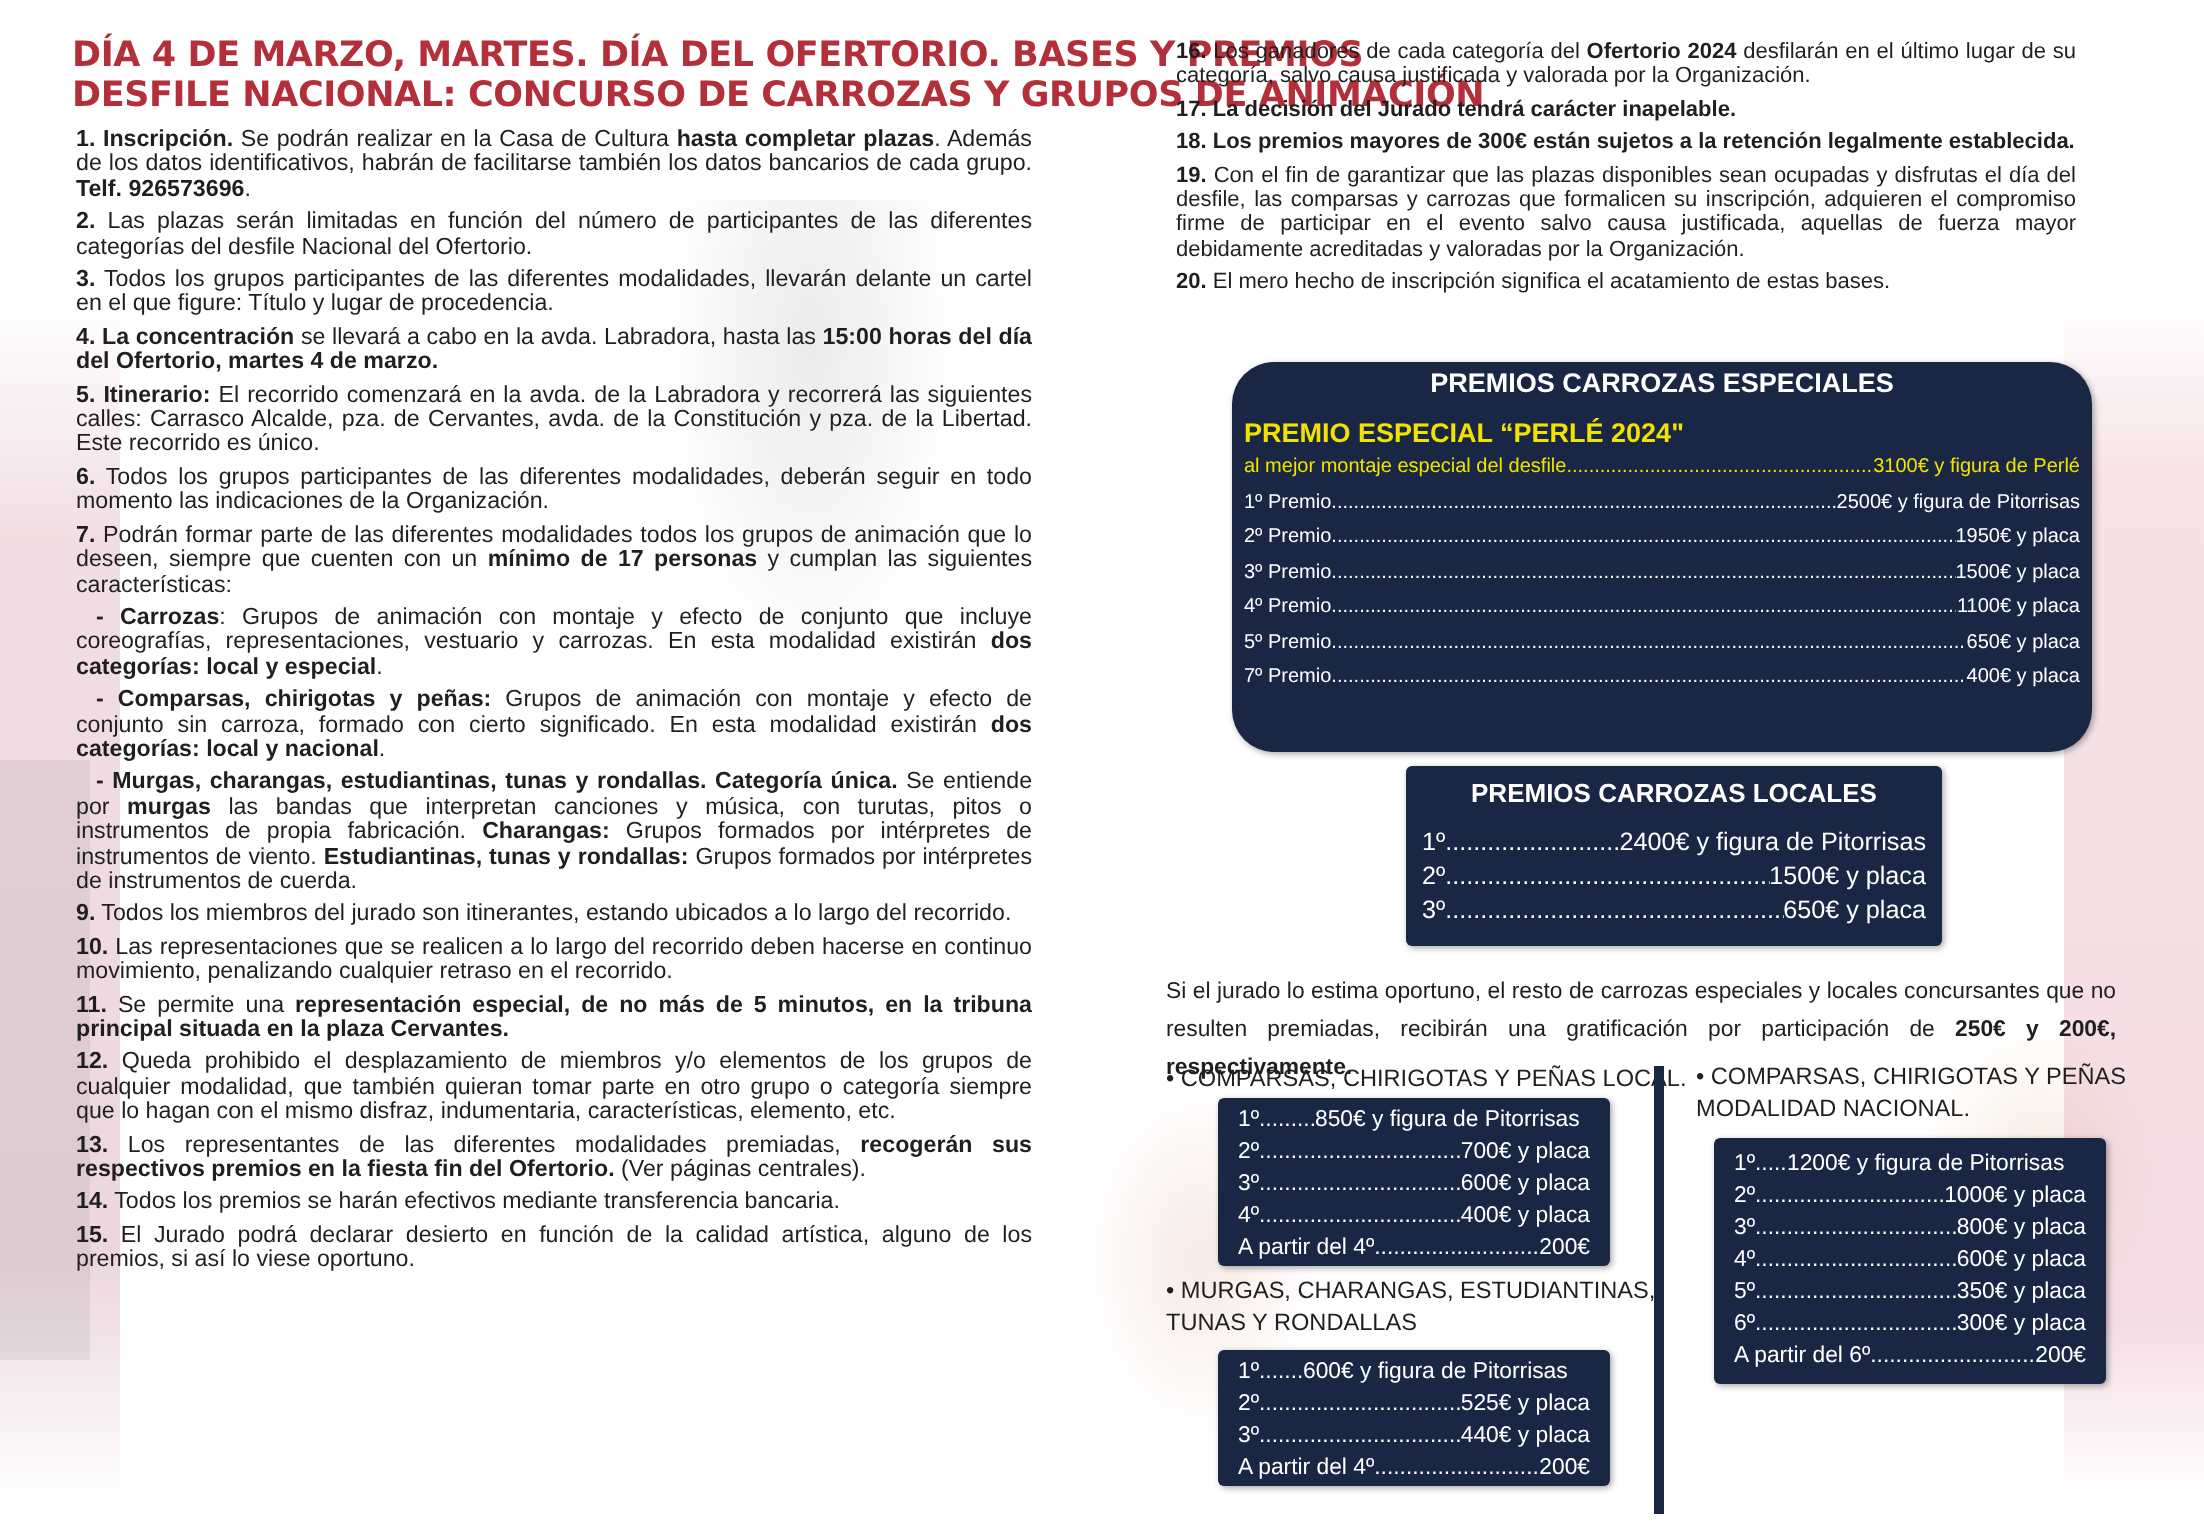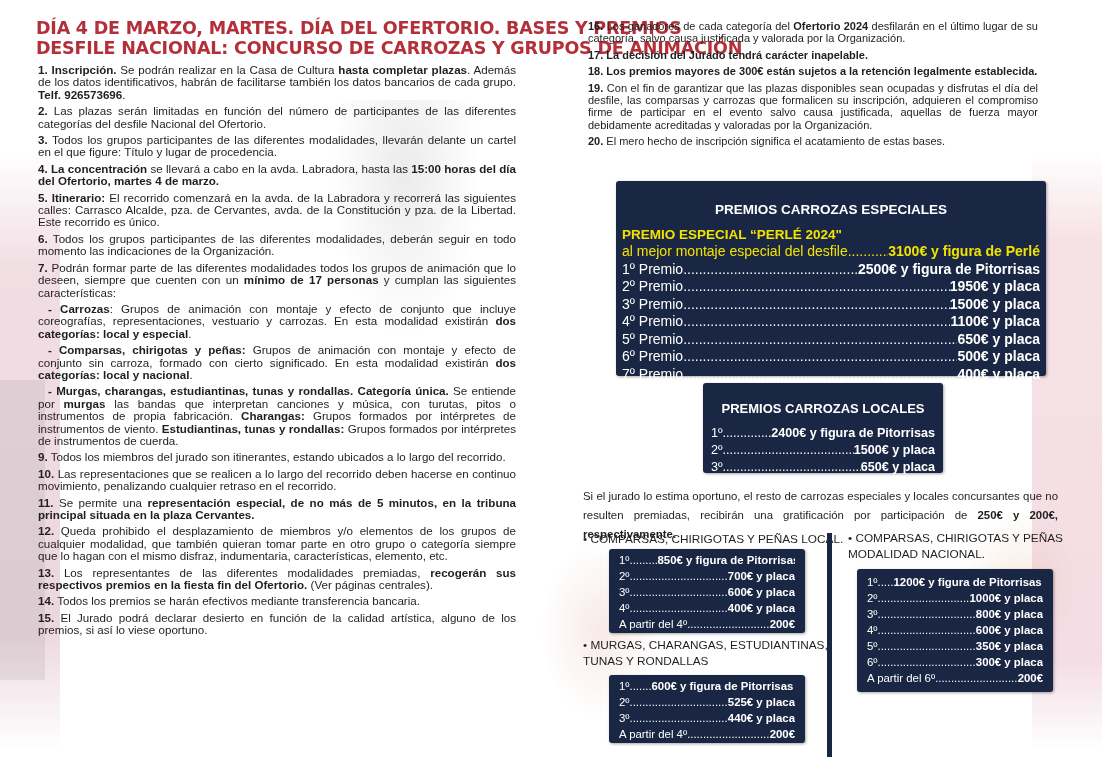"PREMIOS CARROZAS ESPECIALES" .box-especial { border-radius: none -> 21px; padding: 19px 6px 0 6px -> 1px 6px 0 6px }
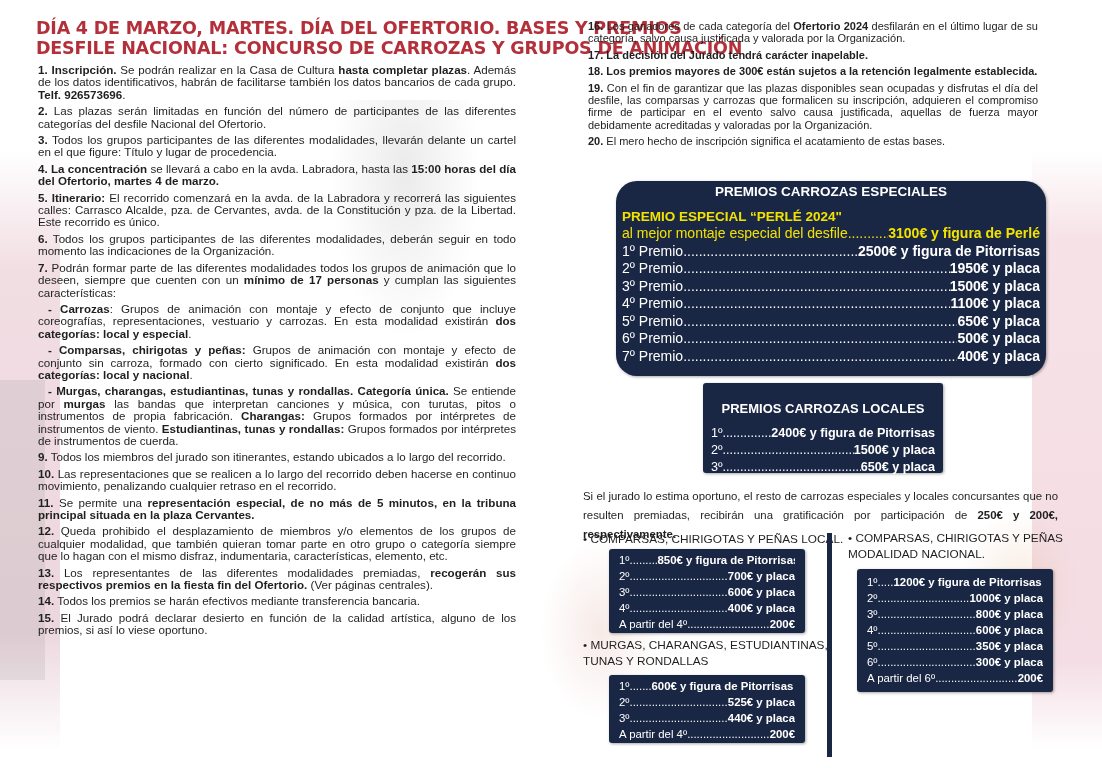"al mejor montaje especial del" .prize-line { font-size: 14px -> 10px }
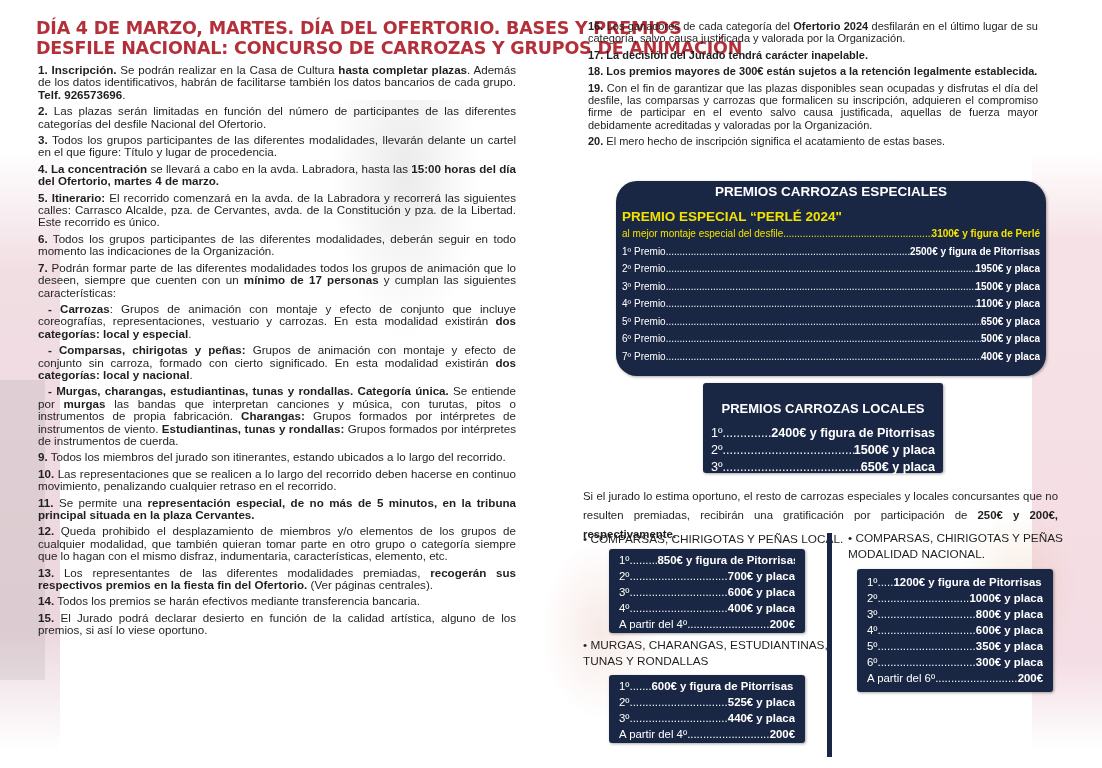"3100€ y figura de Perlé" .prize-line .val { font-weight: bold -> none }
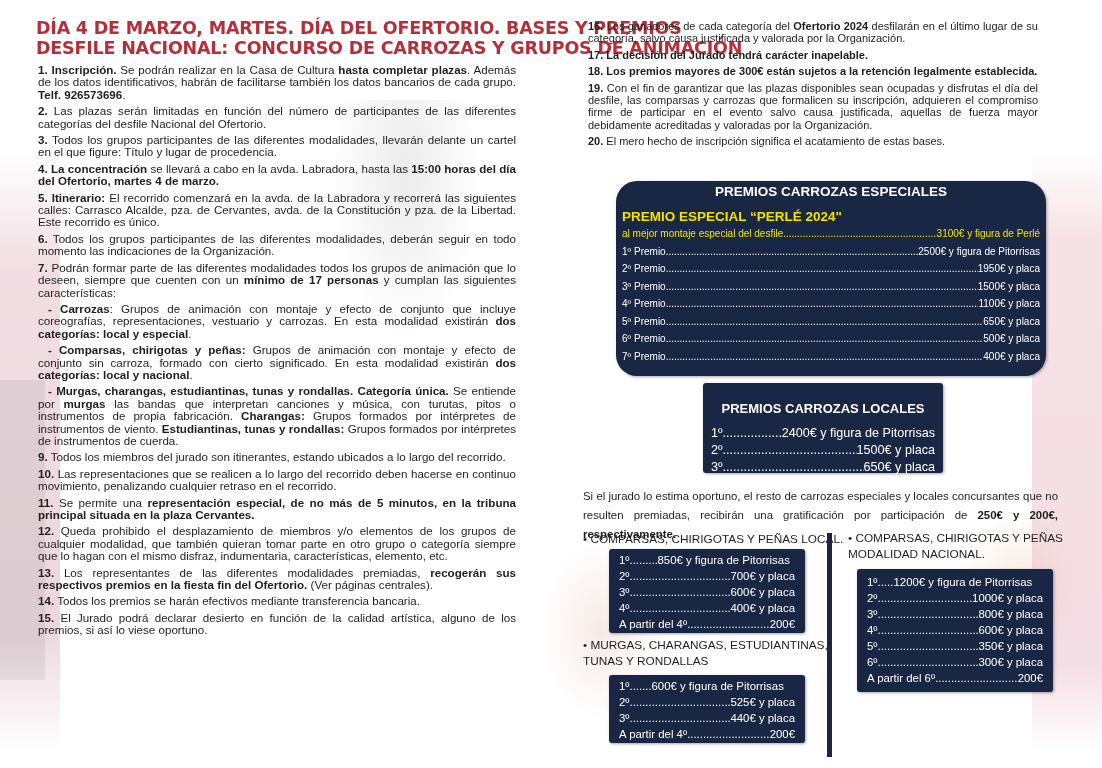"6º Premio" div.prize-line { html: <div> <span>6º Premio</span> <span></span> <span>500€ y placa</span> </div> -> none }
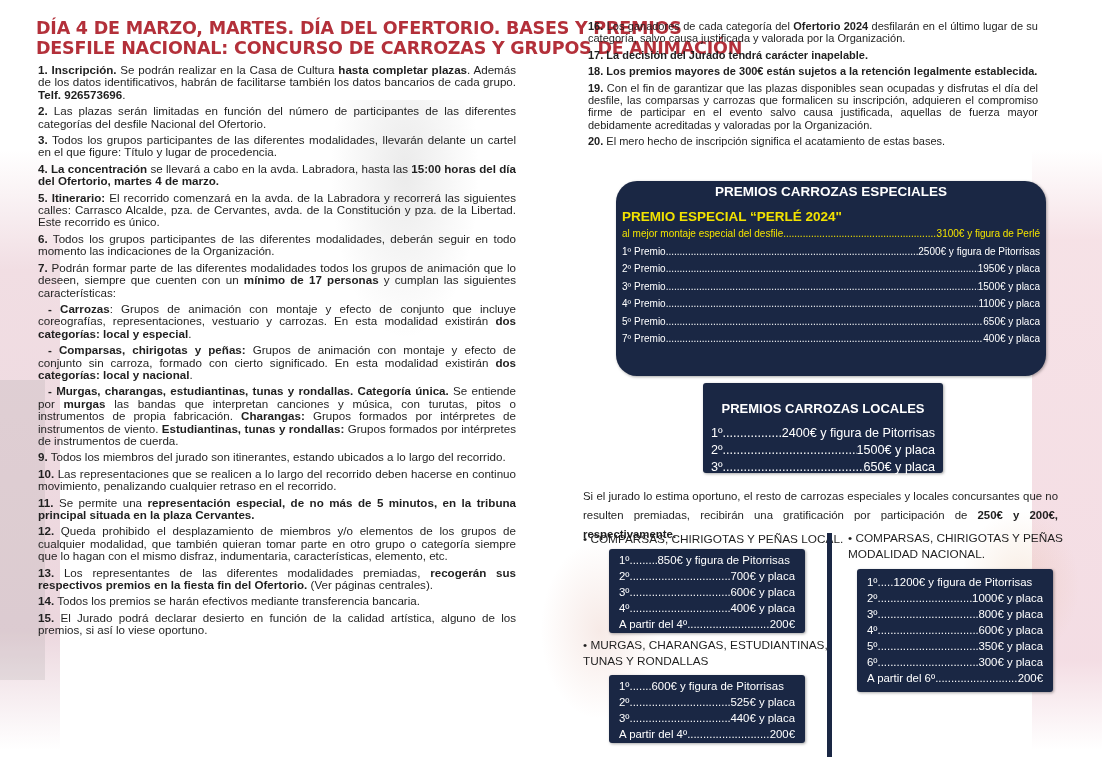"PREMIOS CARROZAS LOCALES" .box-locales { padding: 16px 8px -> 4px 8px; width: 240px -> 268px }
